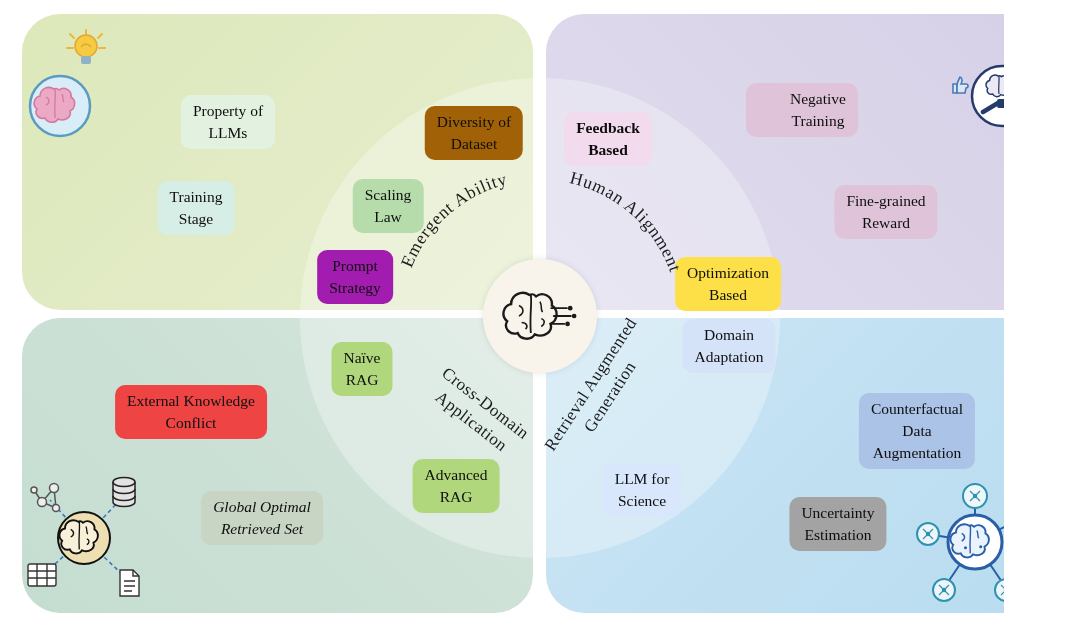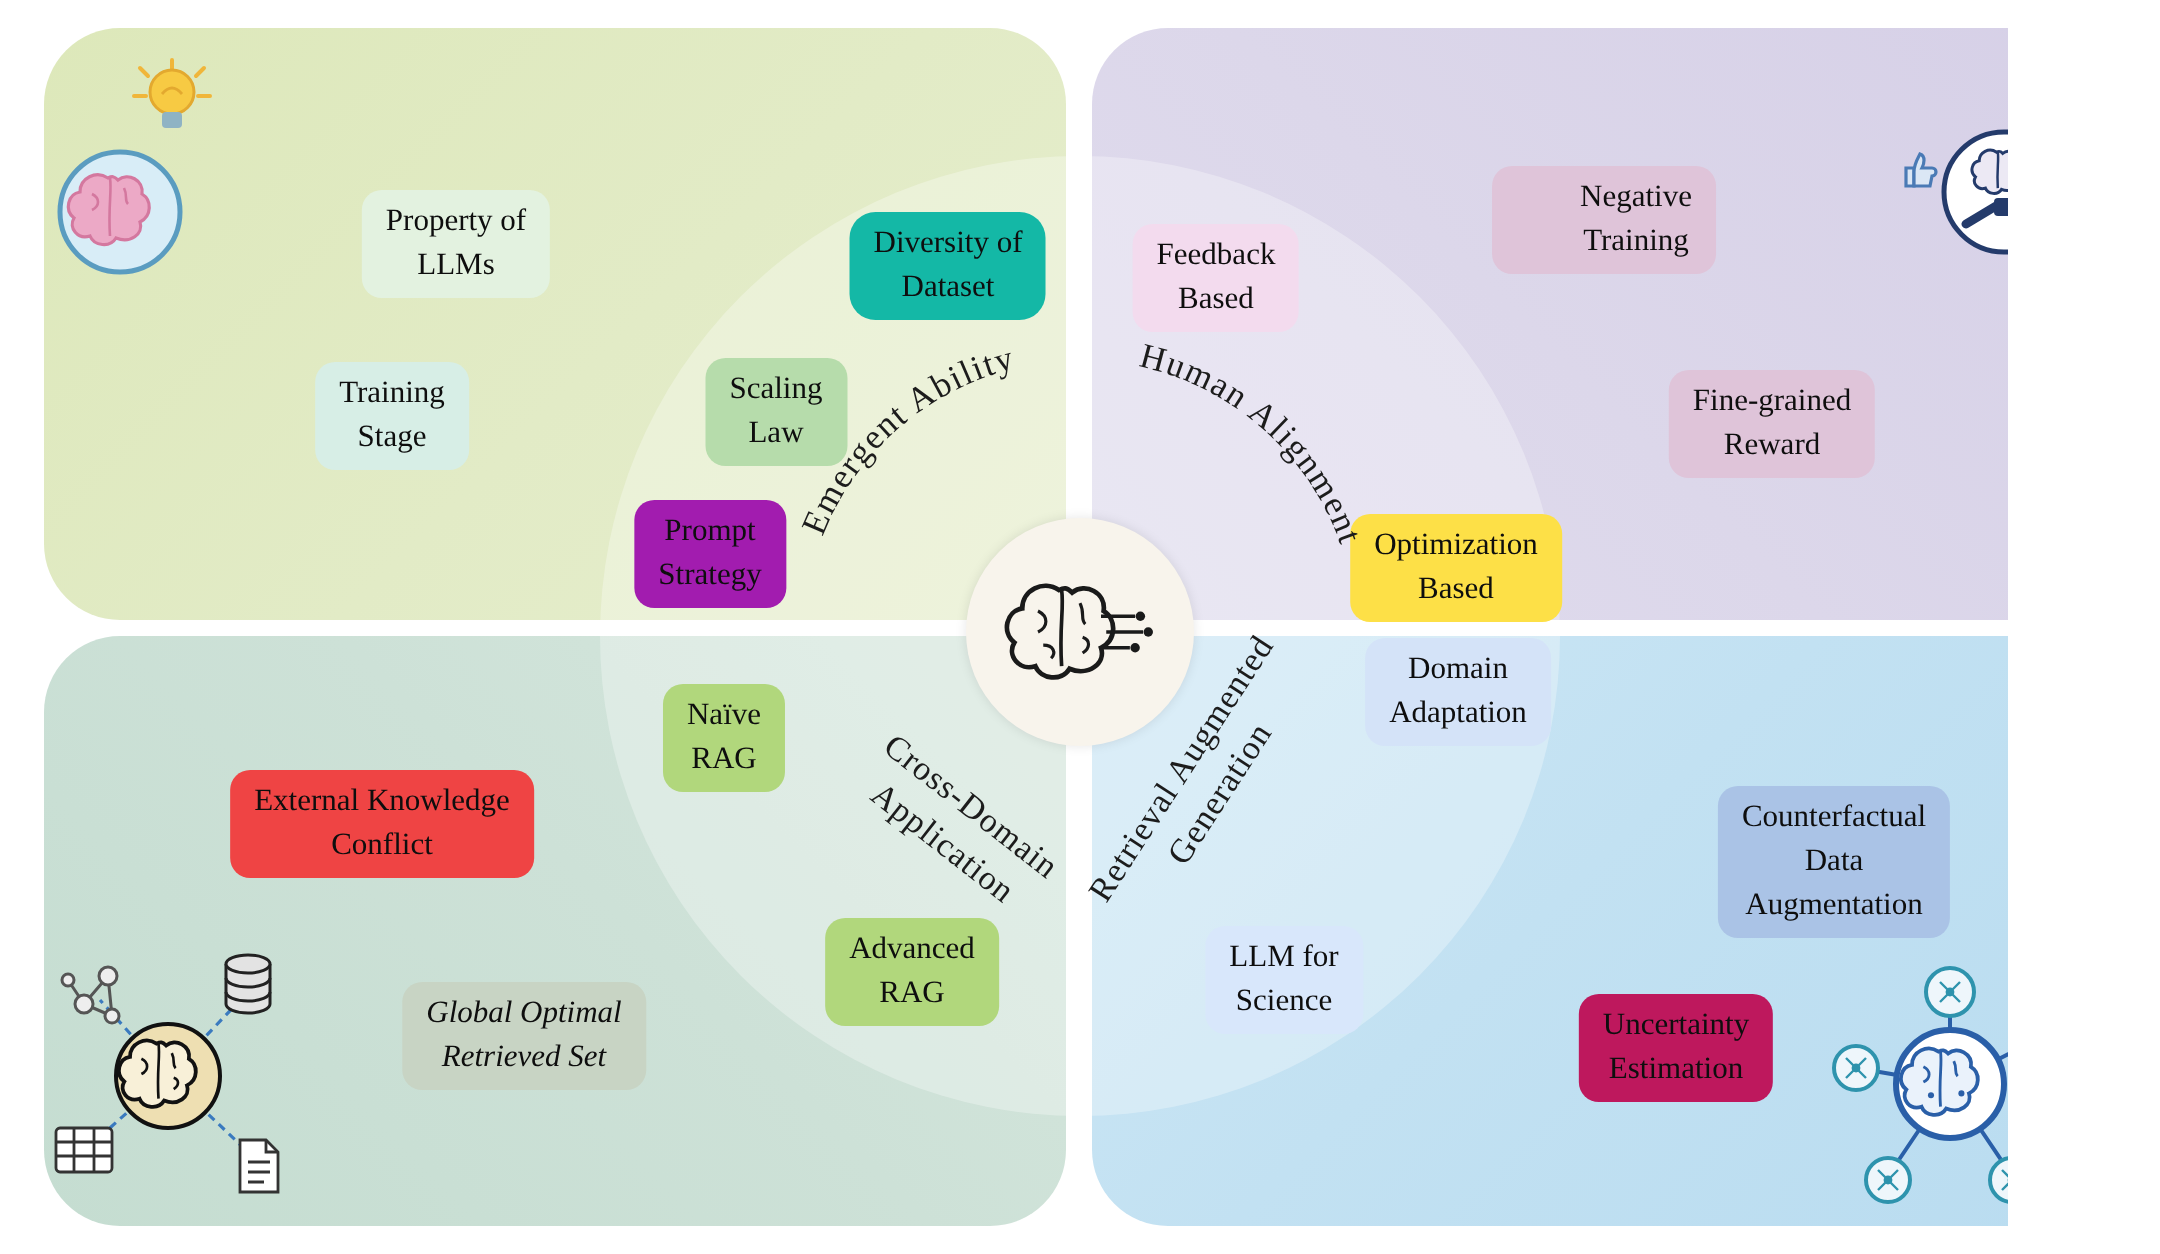"Diversity of" div.pill { background: #14b8a6 -> #a16207; border-radius: 13px -> none }
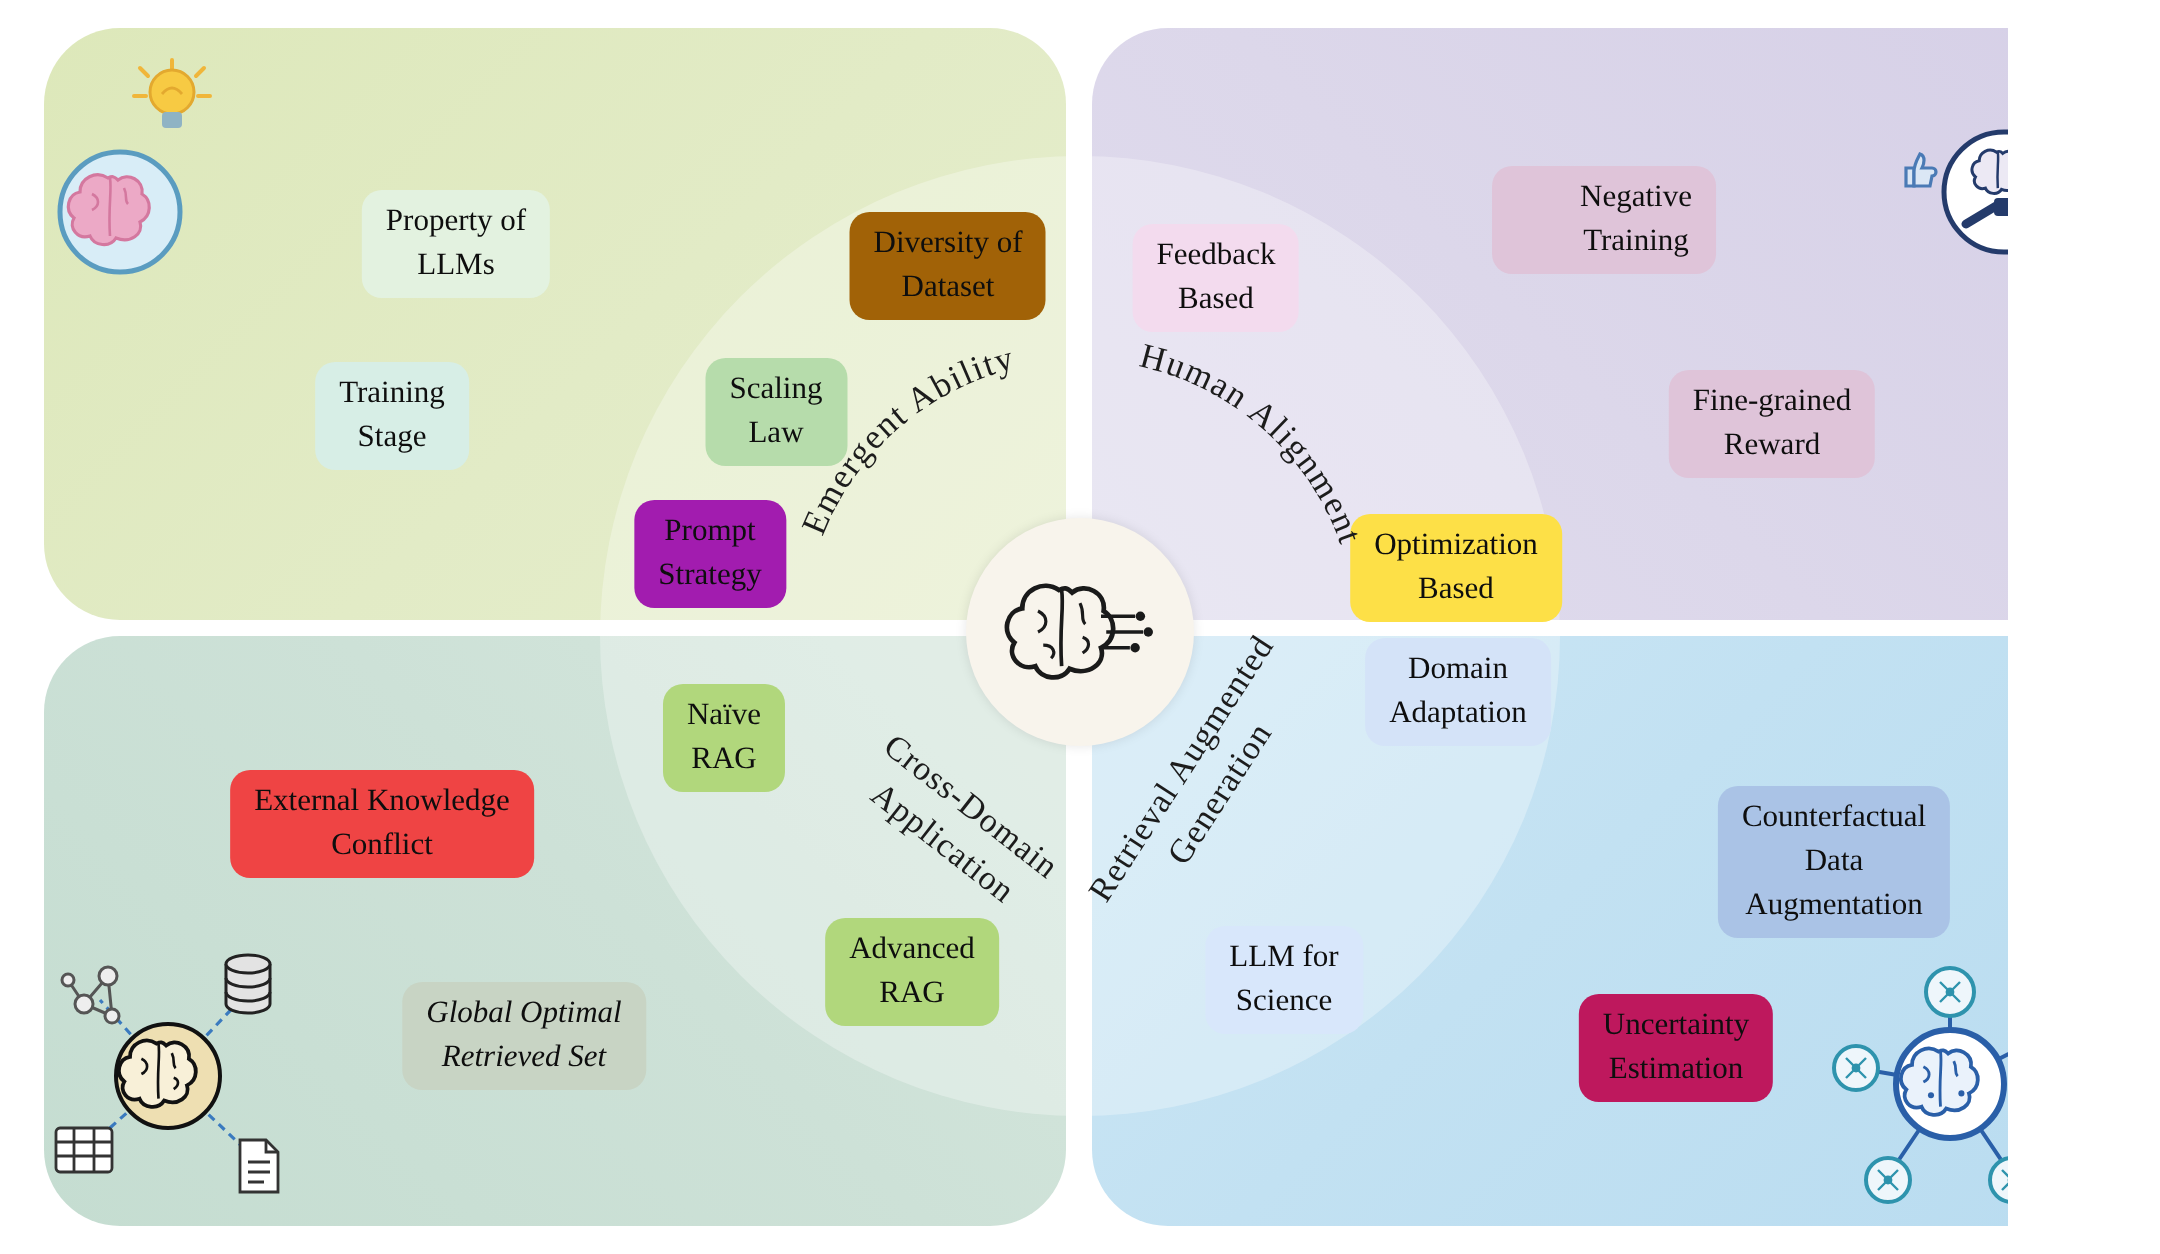"Feedback" div.pill { font-weight: none -> bold }
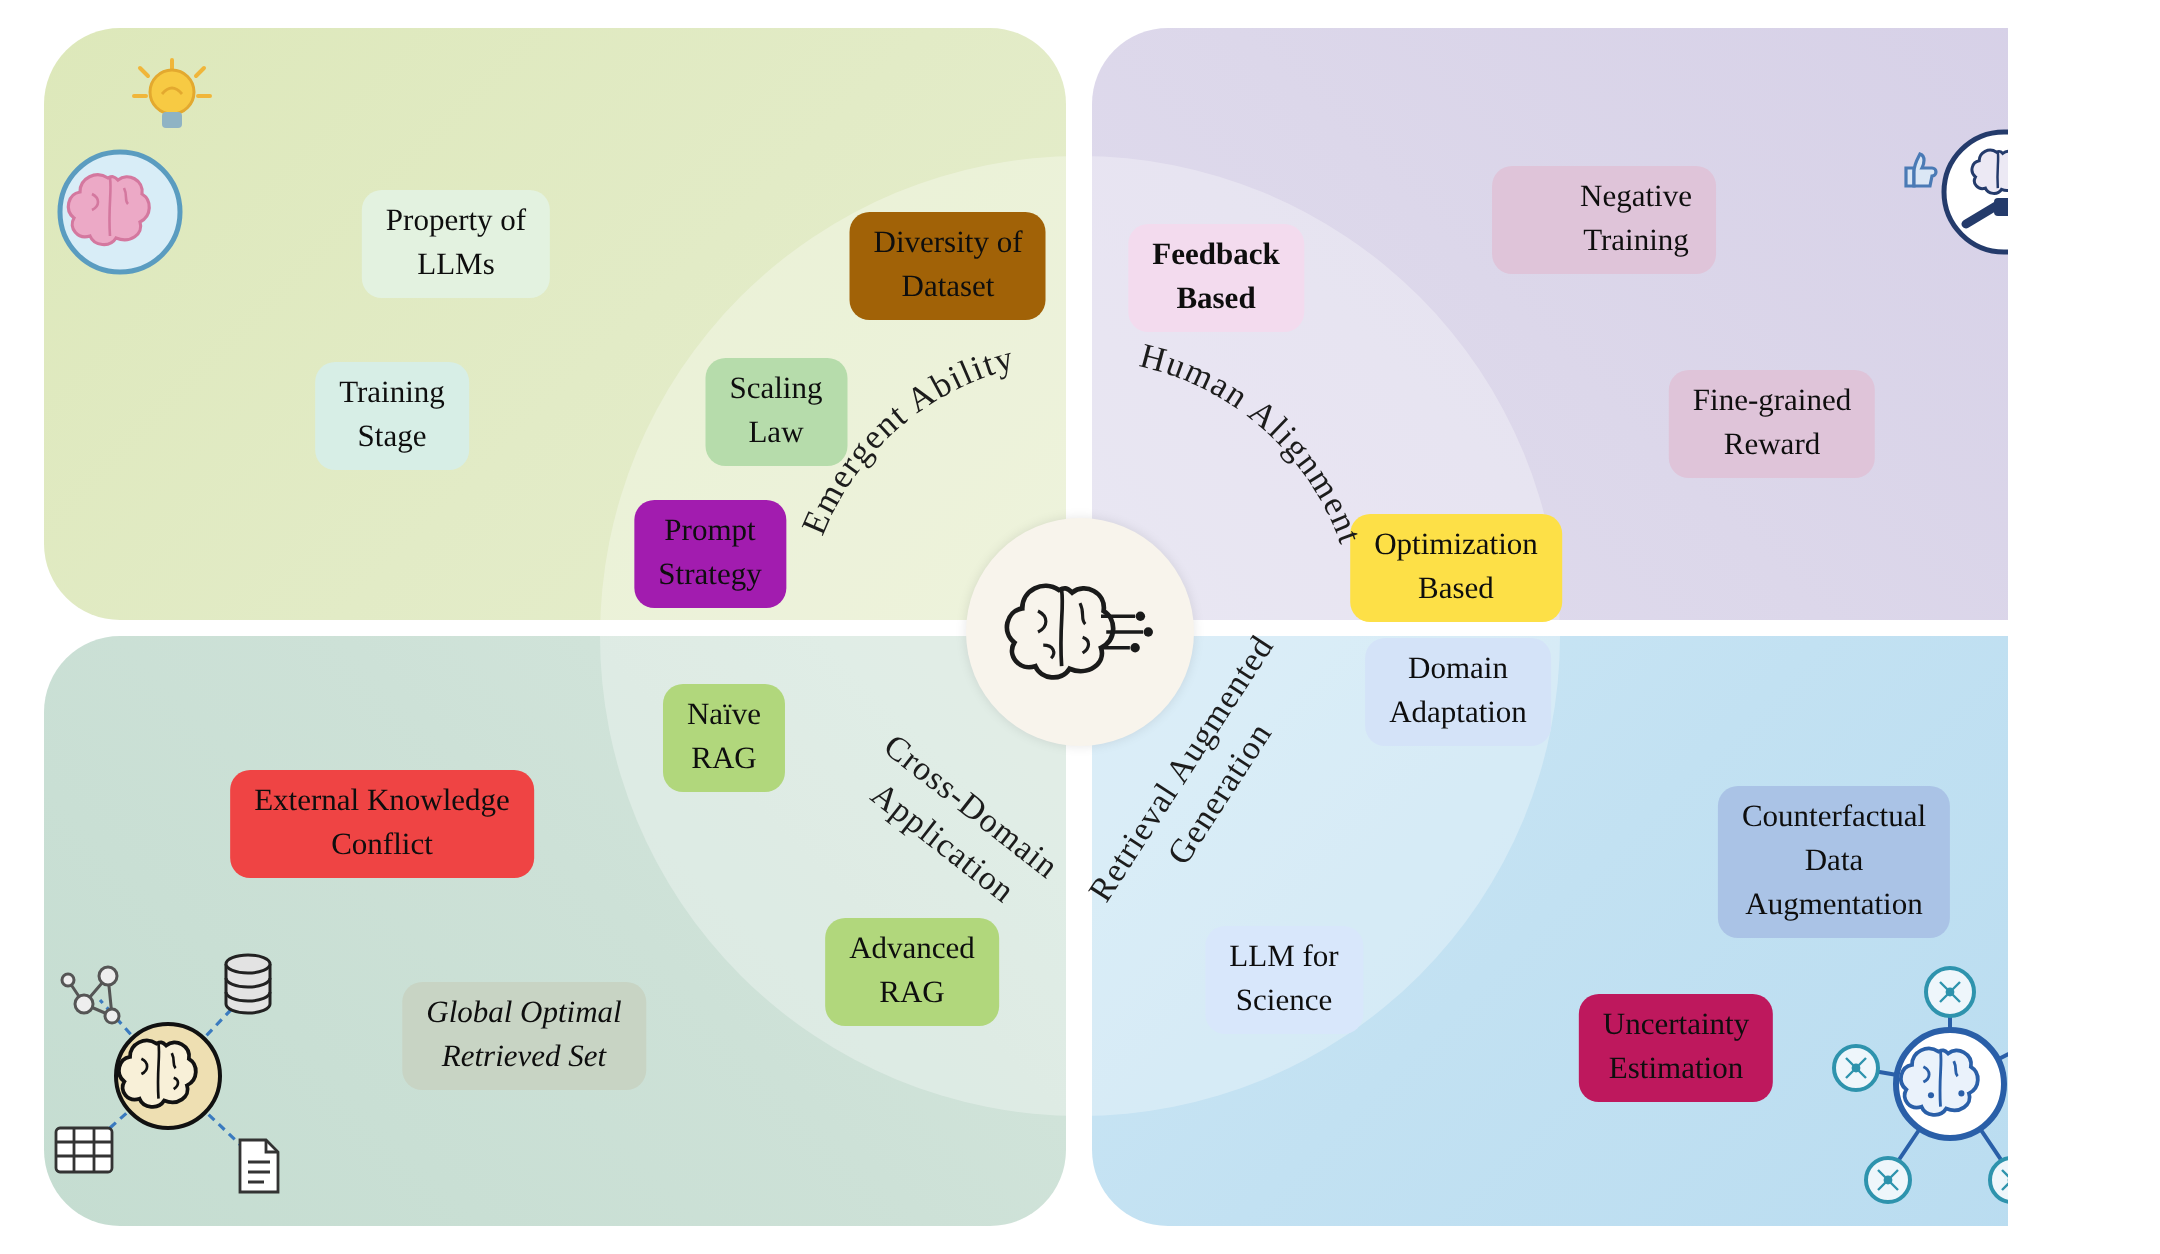"Uncertainty" div.pill { background: #be185d -> #a3a3a3 }
